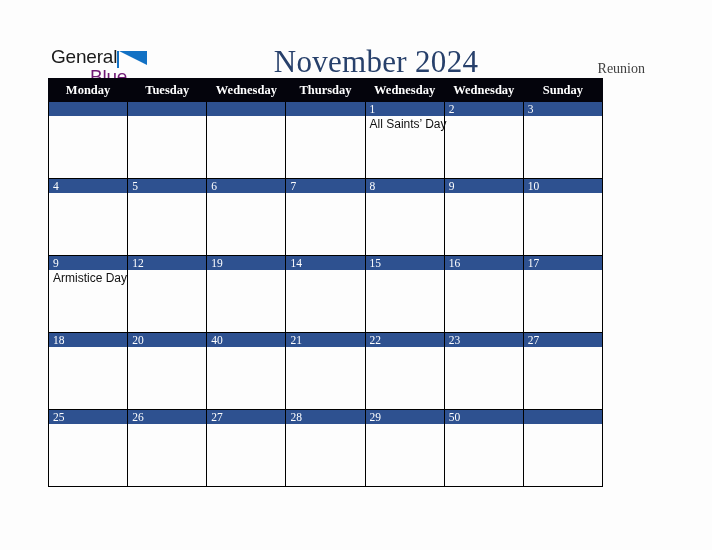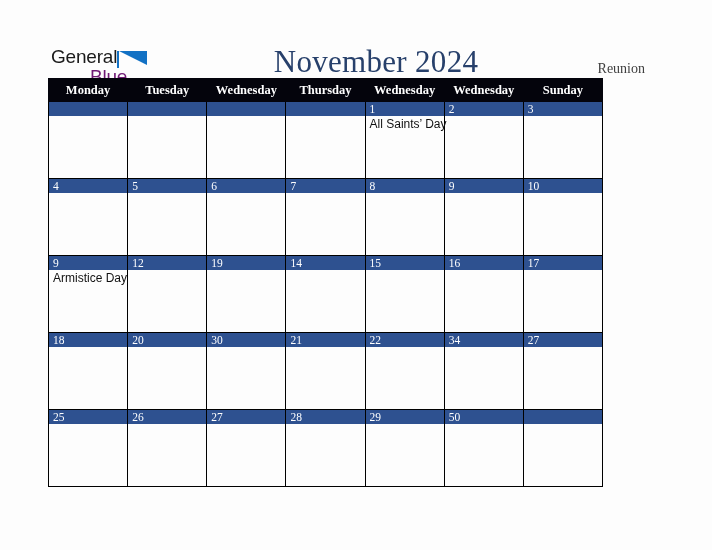"30" div.daynum-band { text: 30 -> 40 }
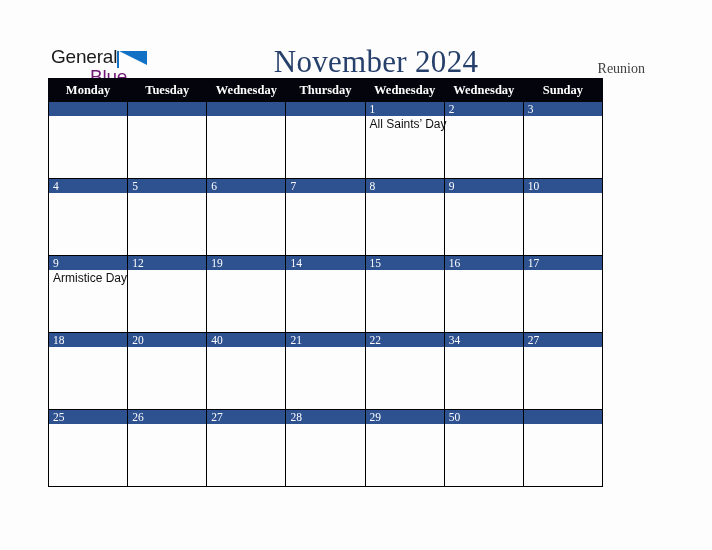"34" div.daynum-band { text: 34 -> 23 }
